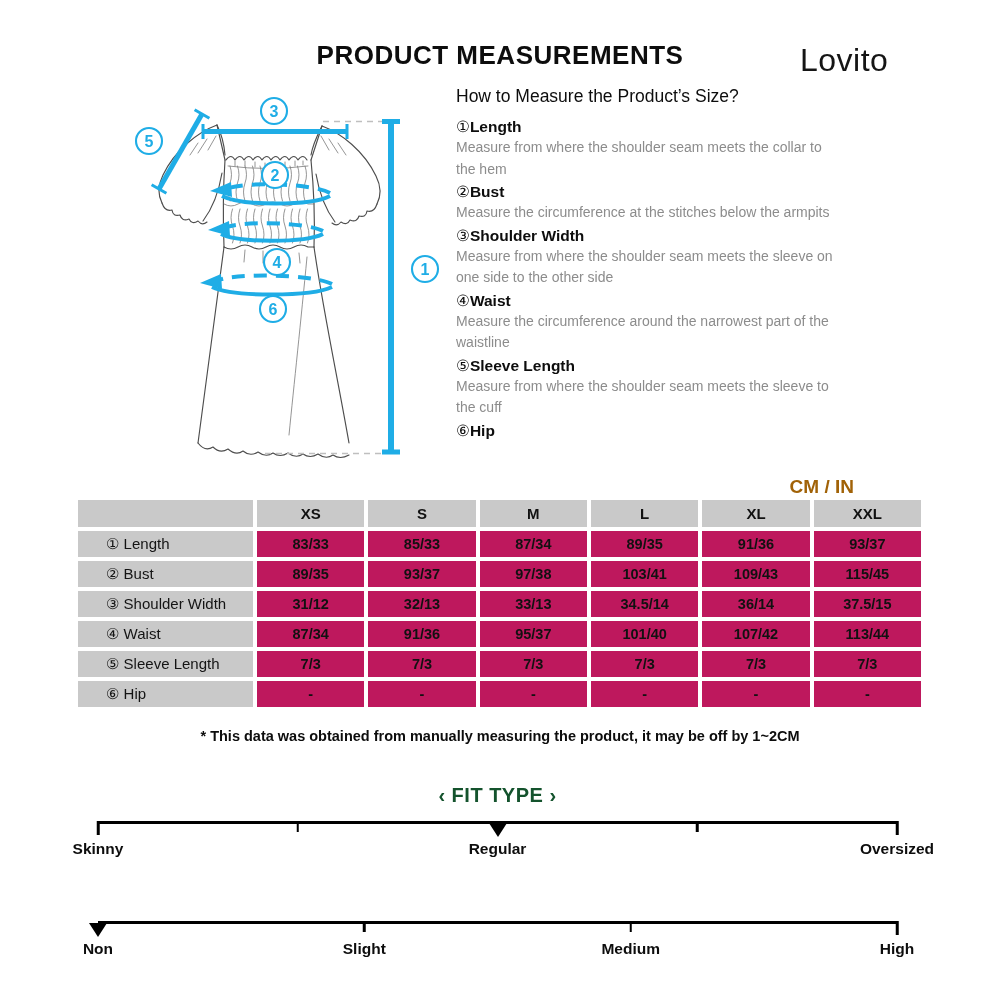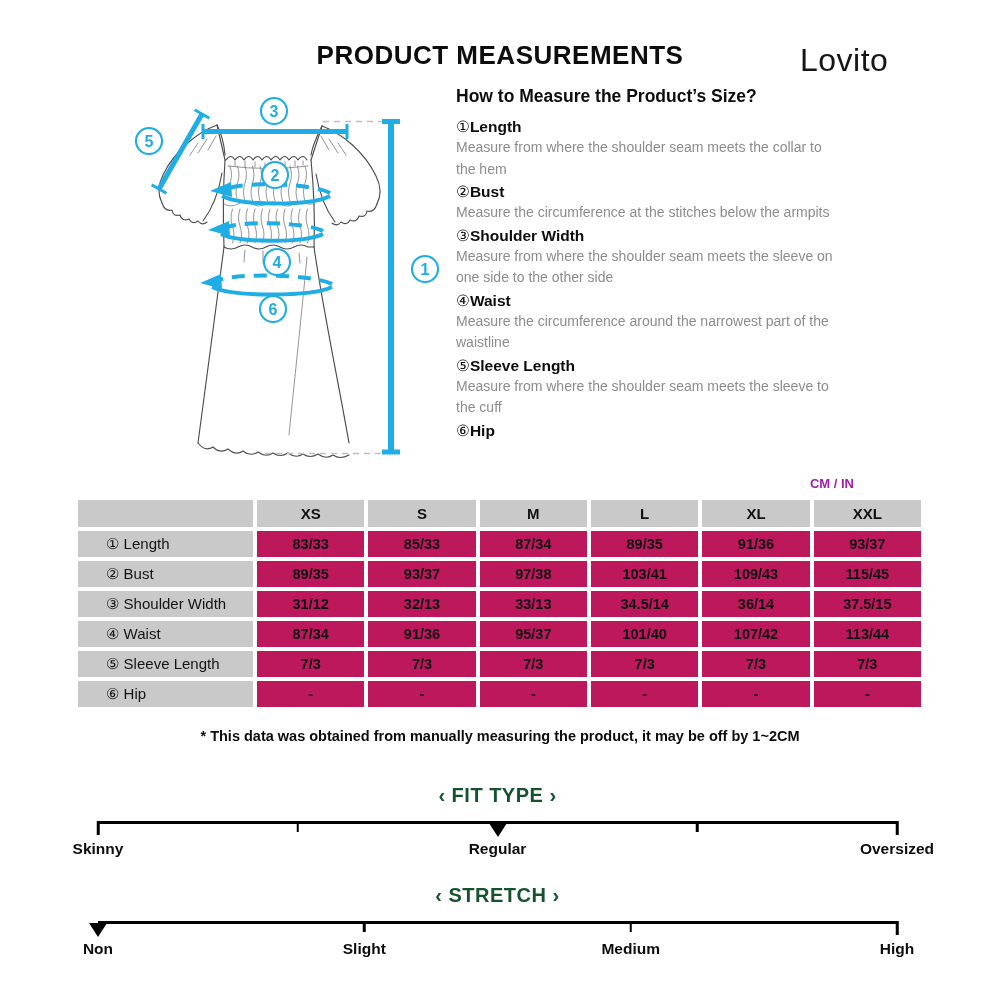"How to Measure the Product’s" .howto-heading { font-weight: 700 -> 400 }
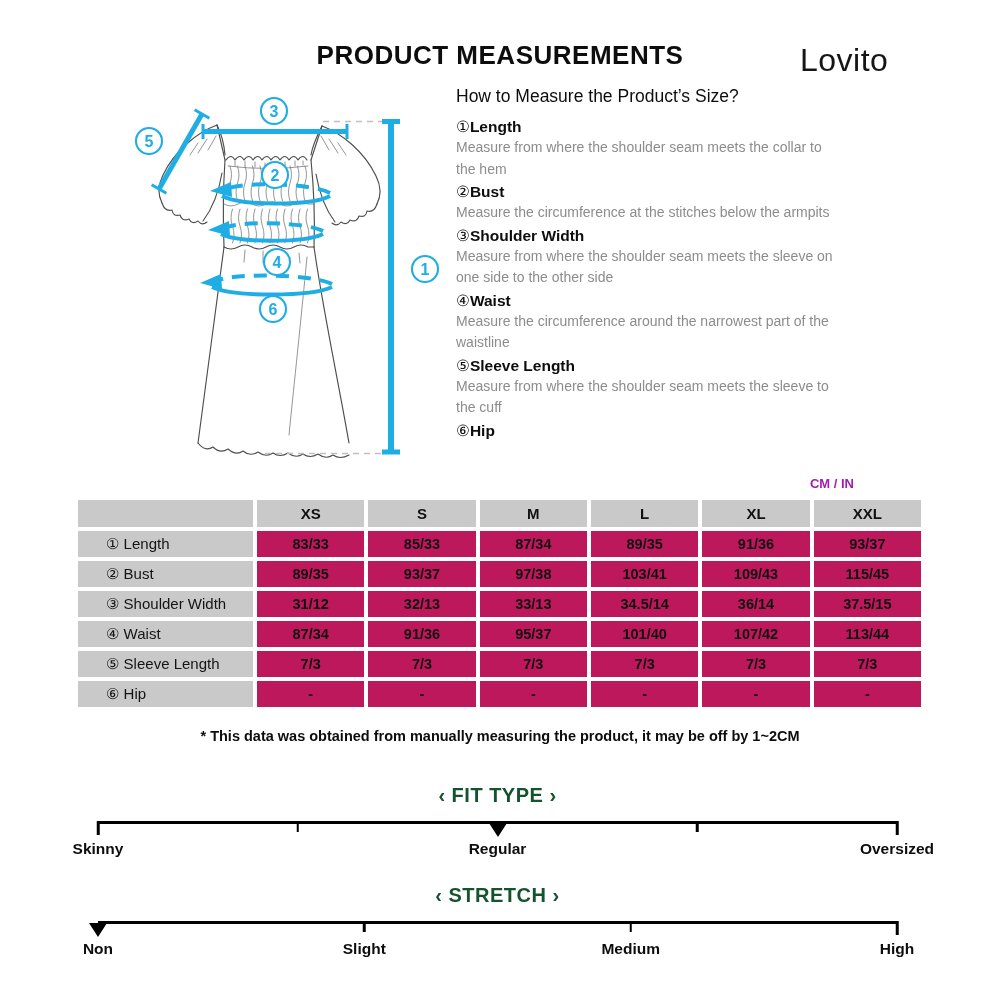"CM / IN" .units-label { color: #a21caf -> #a16207; font-size: 13px -> 19px }
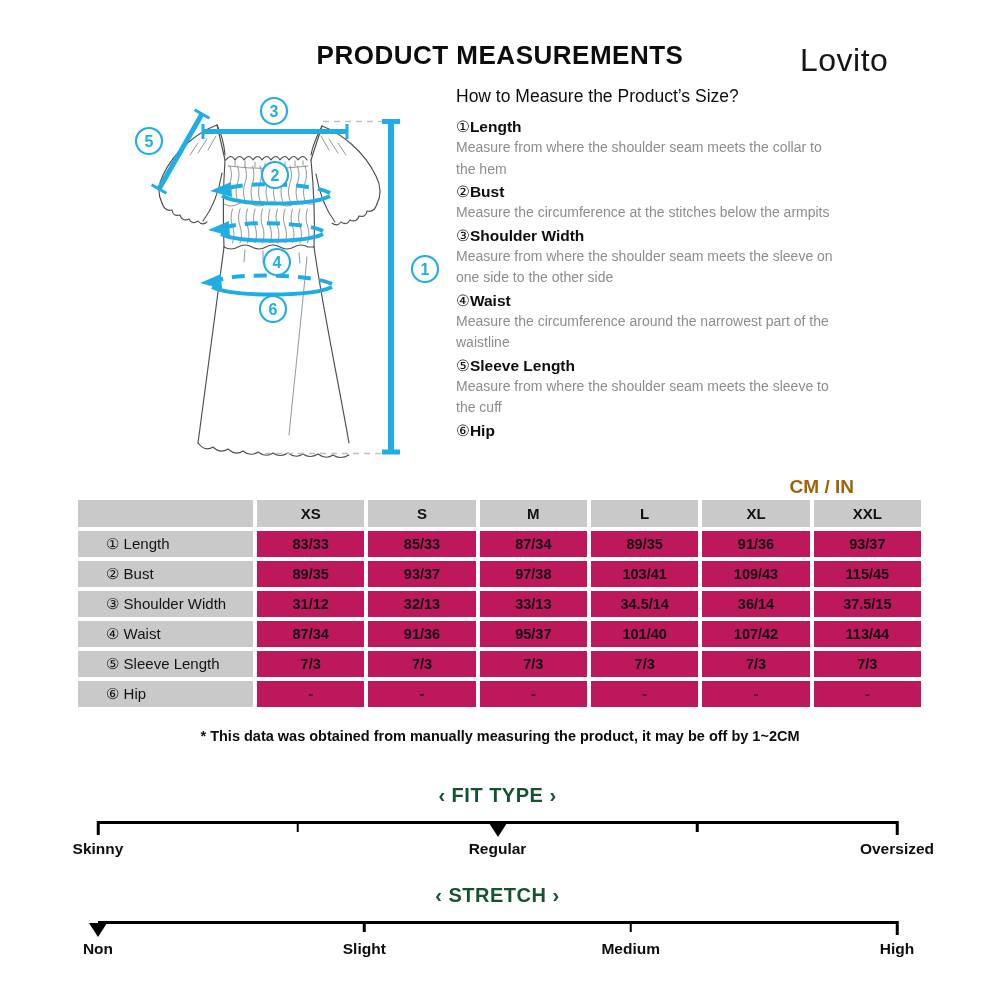"‹ STRETCH ›" div.scale-title { html: <div>‹ STRETCH ›</div> -> none }
